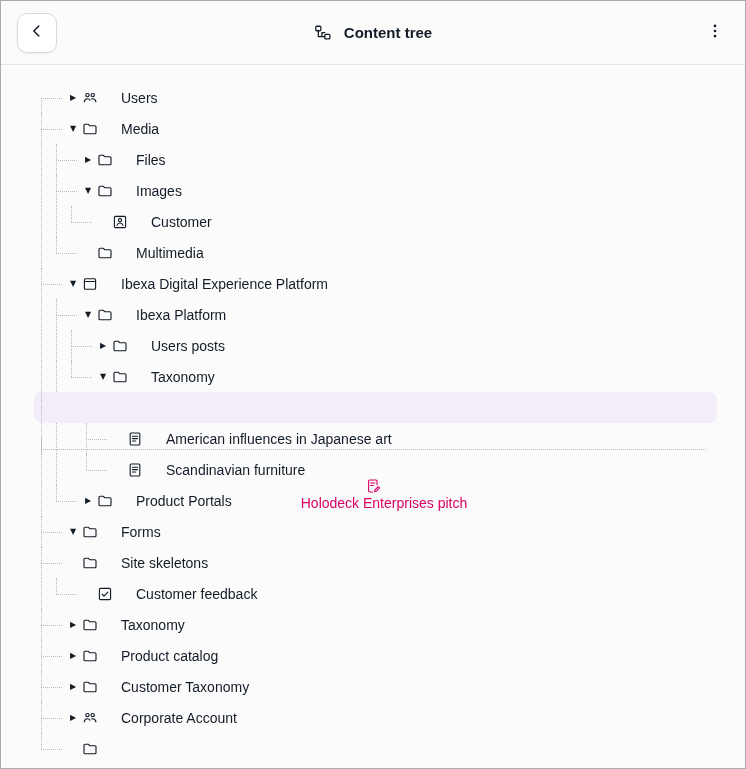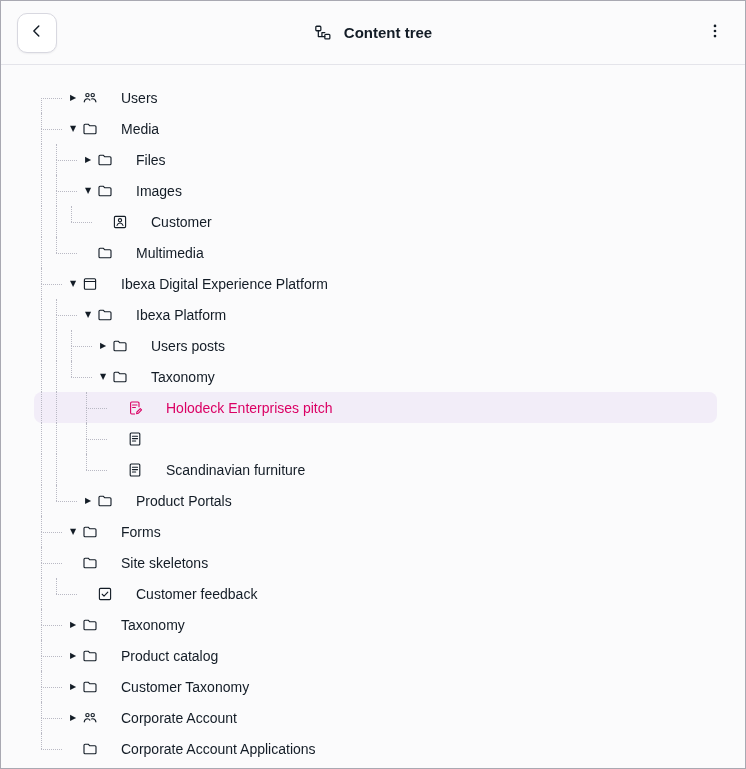"American influences in Japanese art" span.label { html: none -> <span>American influences in Japanese art</span> }
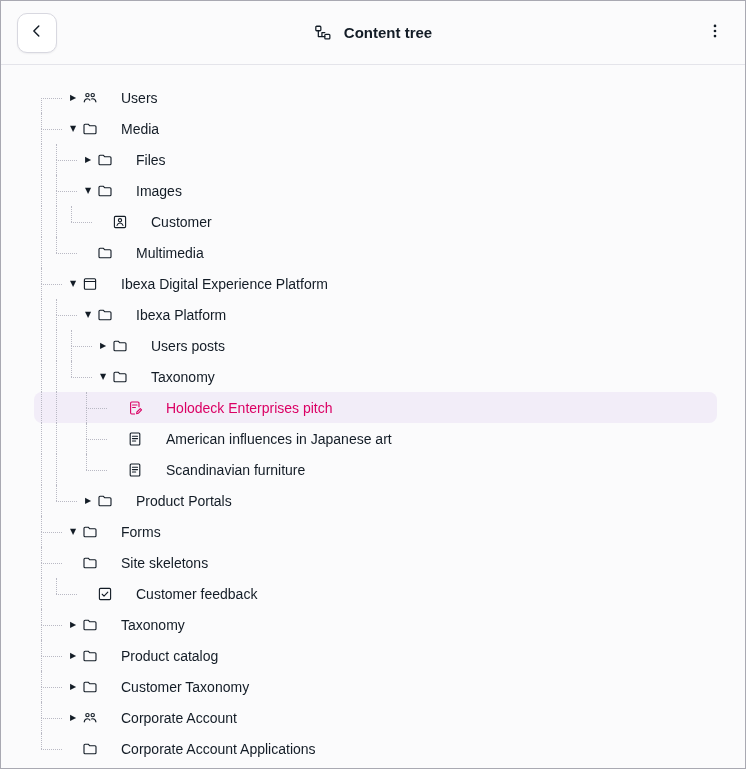"Holodeck Enterprises pitch" .row.selected { flex-direction: none -> column }
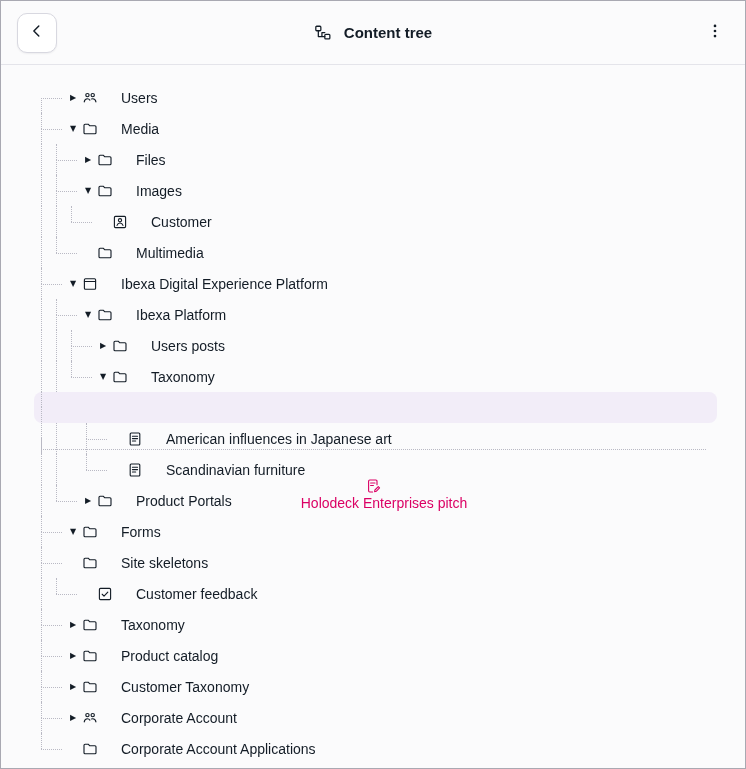"Corporate Account Applications" span.label { html: <span>Corporate Account Applications</span> -> none }
